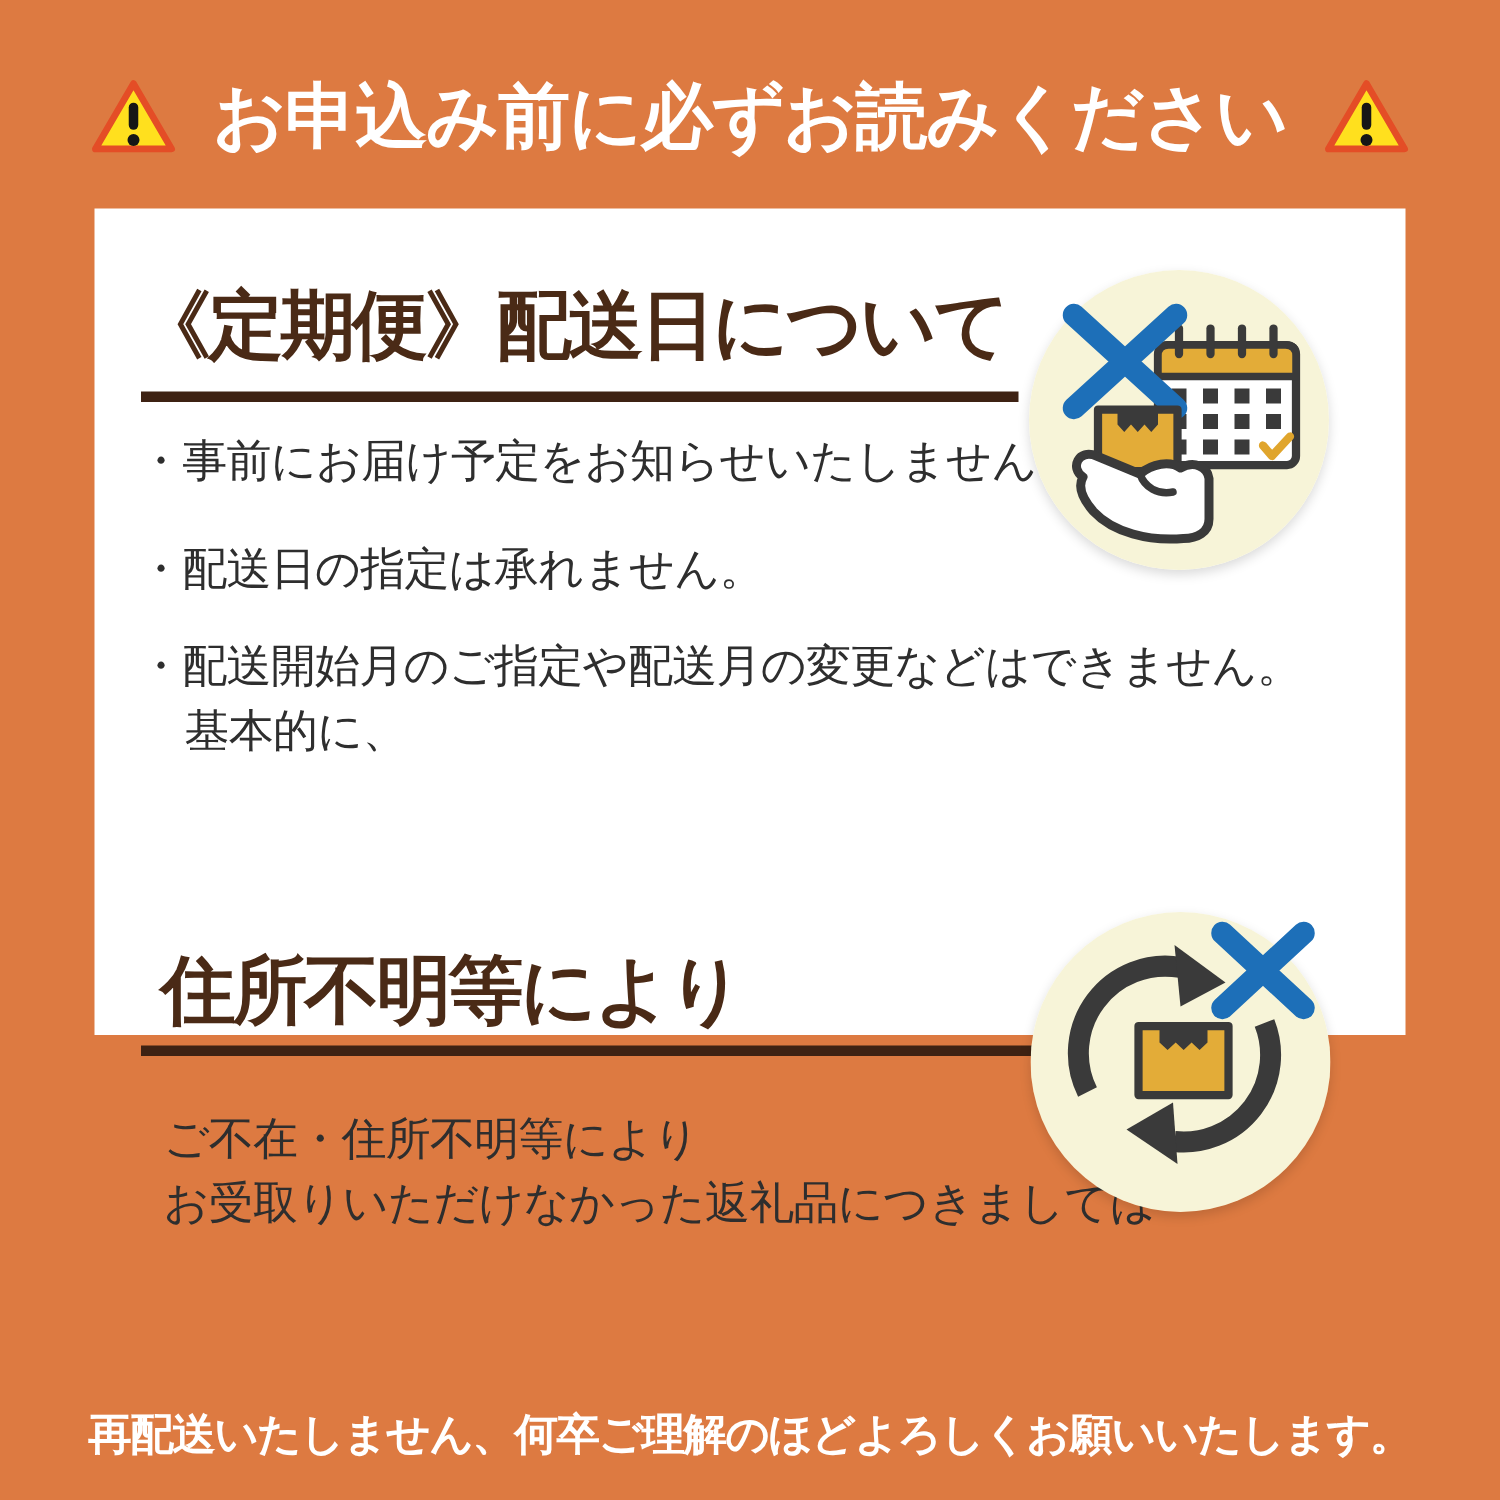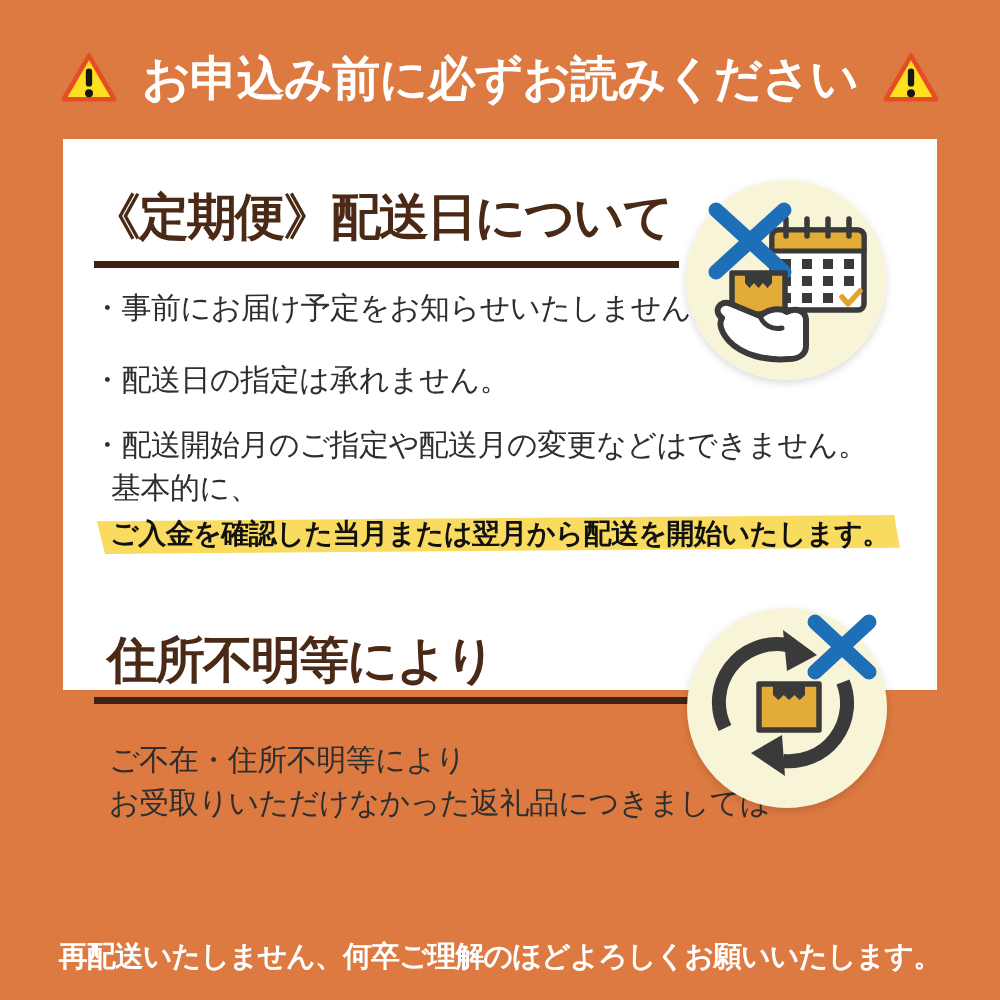"基本的に、" .note { left: 48px -> 60px }
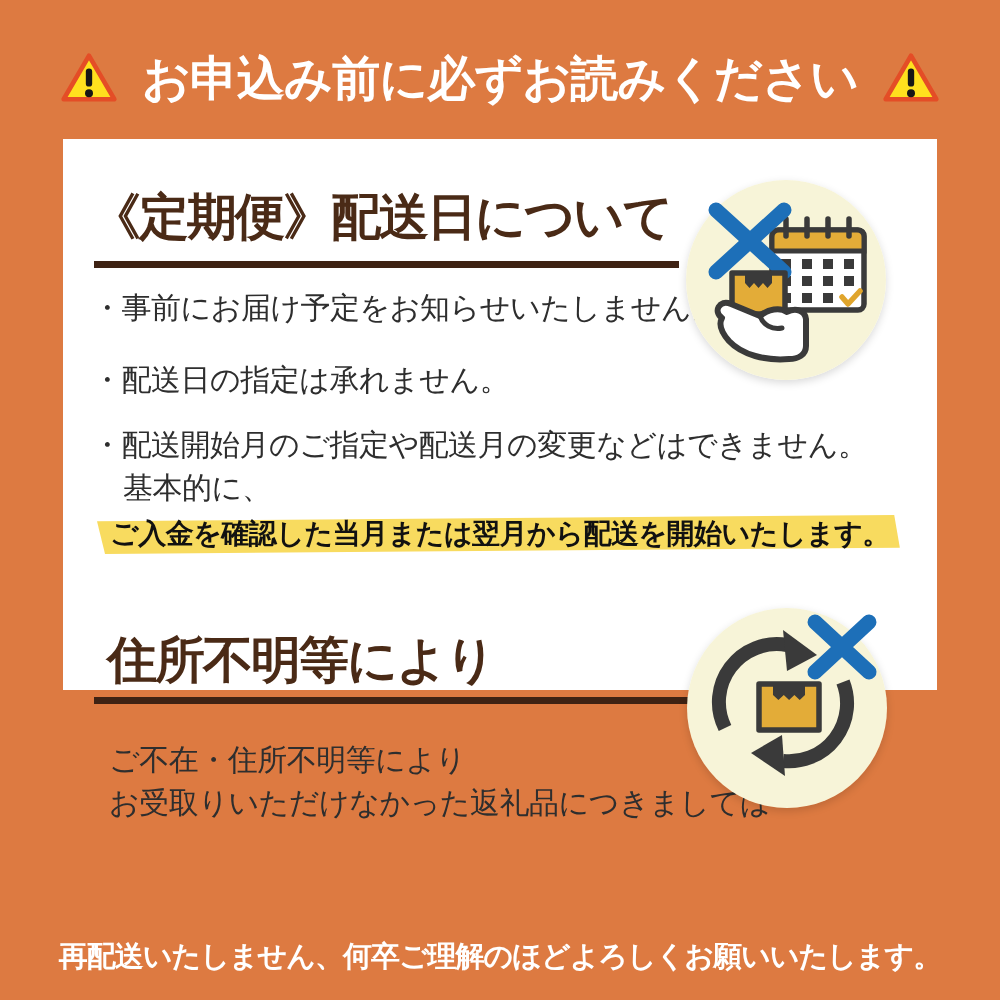"ご入金を確認した当月または翌月から配送を開始いたします。" div.hl { html: <div>ご入金を確認した当月または翌月から配送を開始いたします。</div> -> none }
